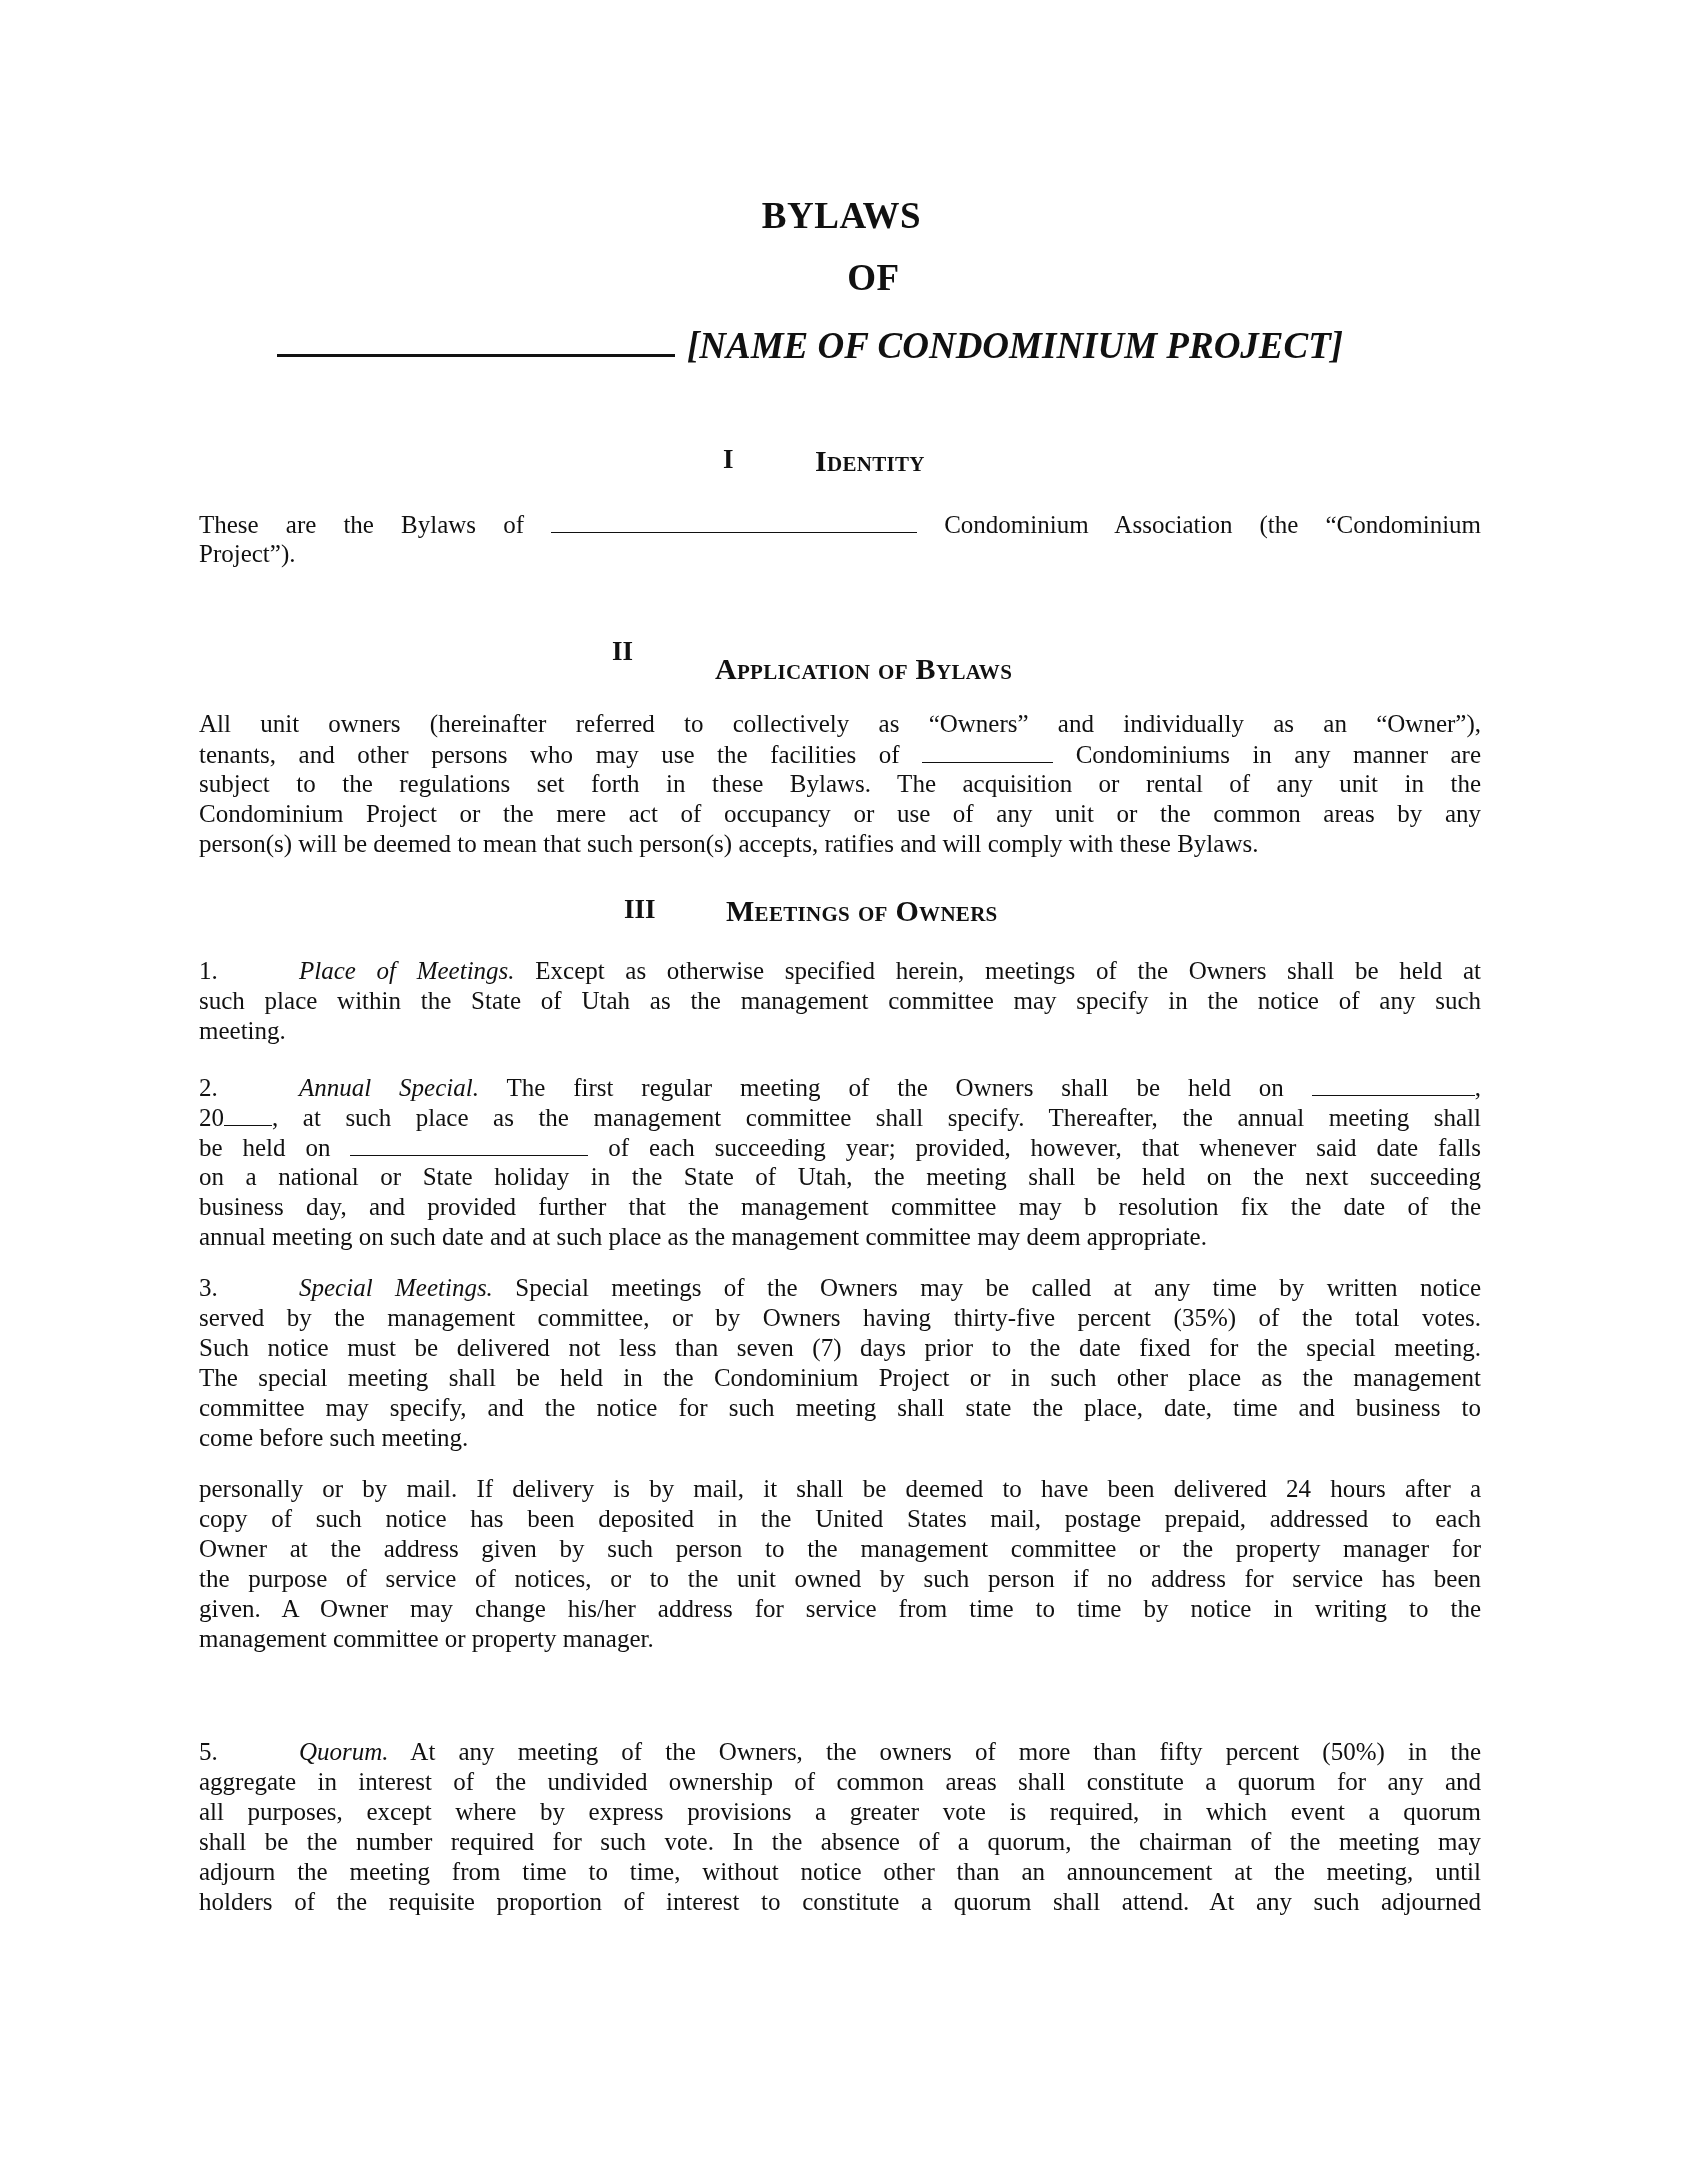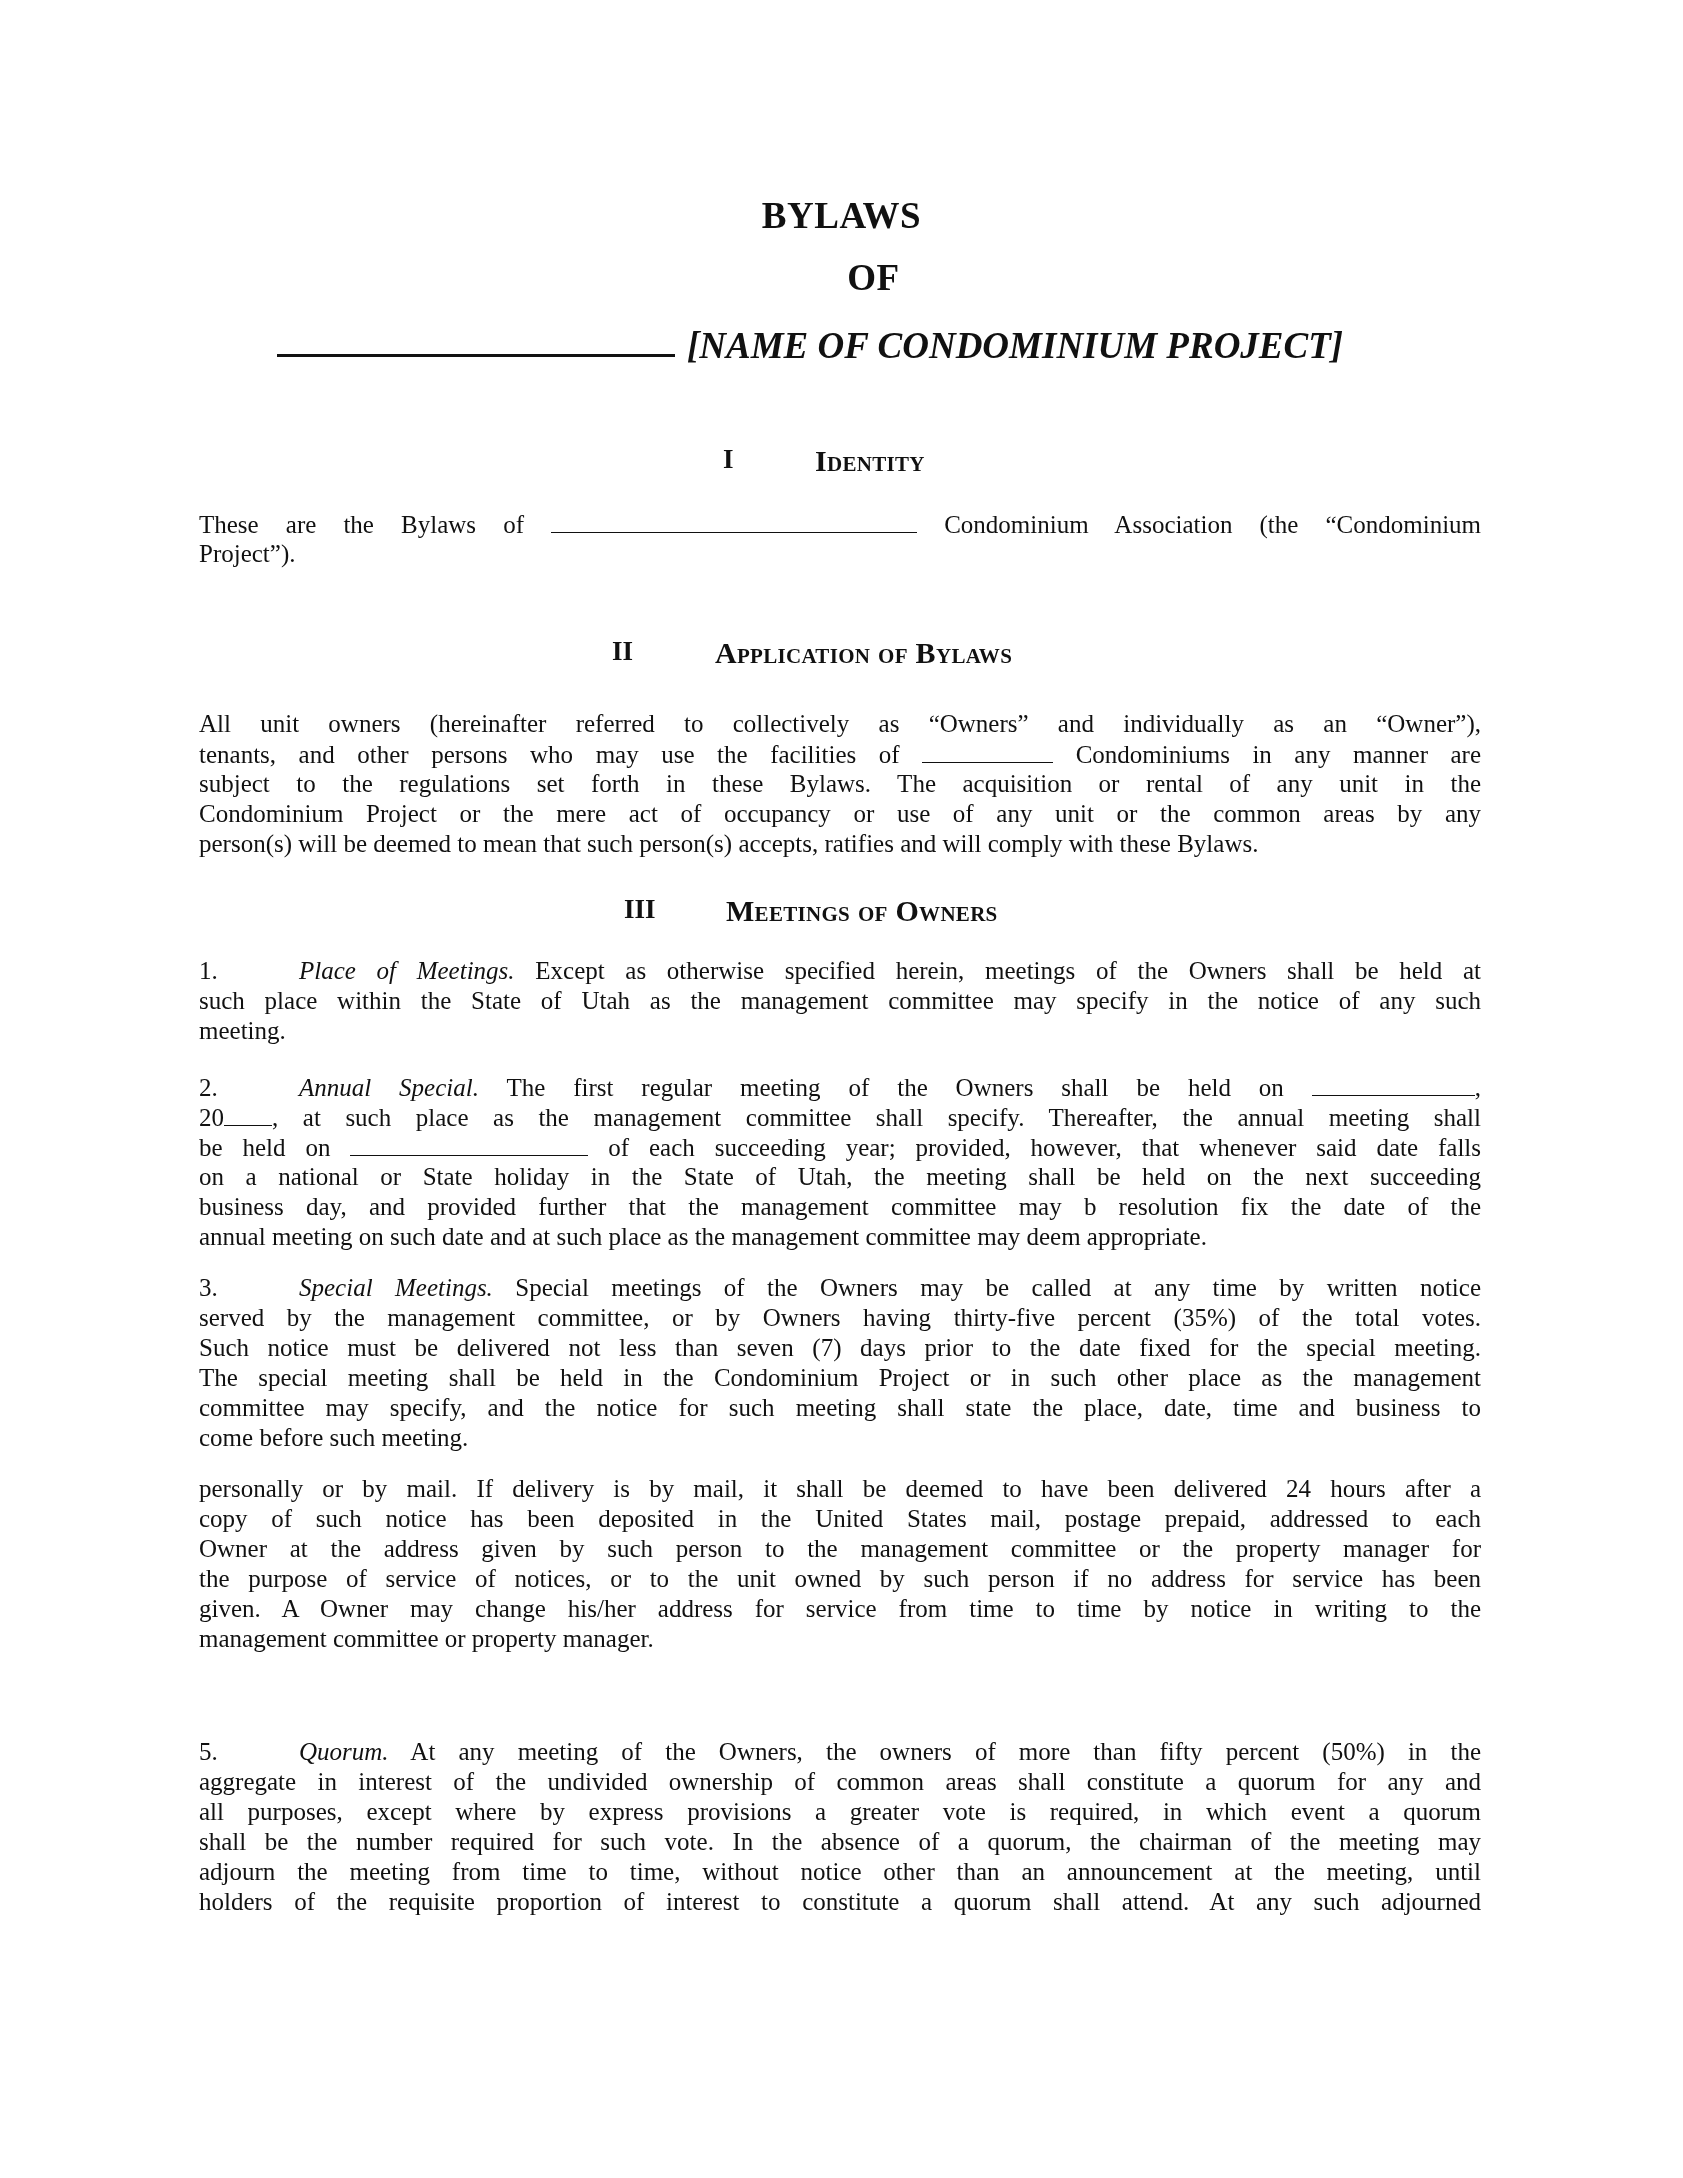"Application of Bylaws" span.ttl { margin-top: none -> 16px }
